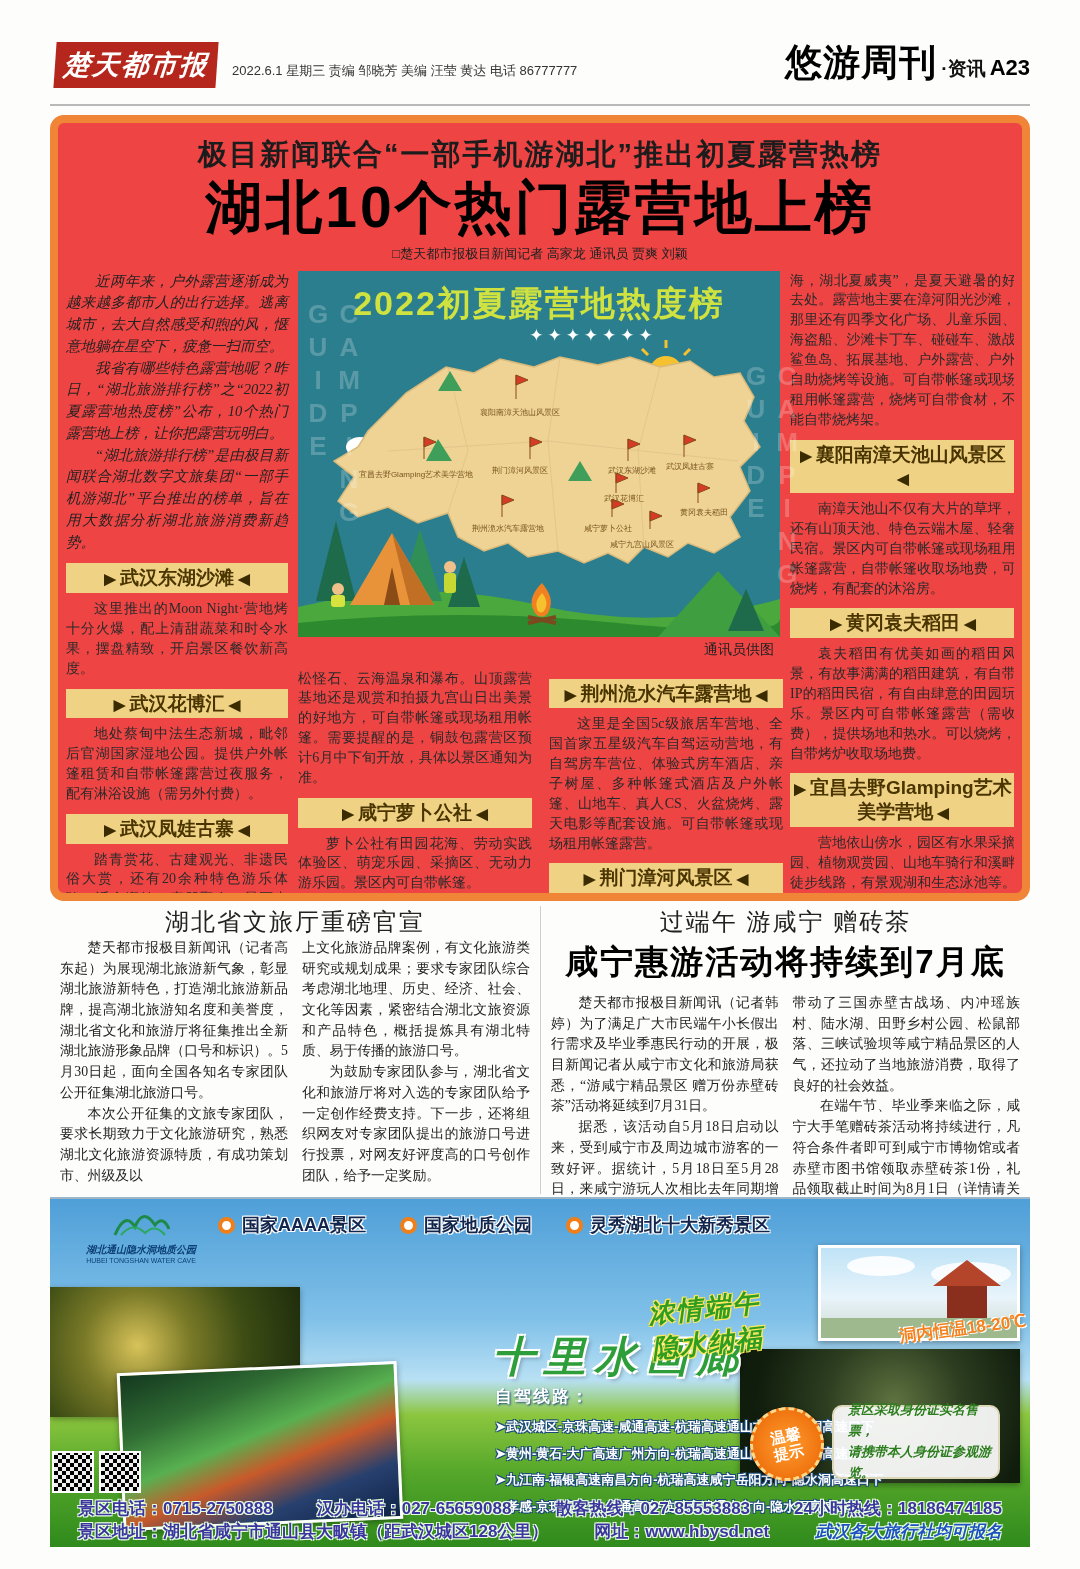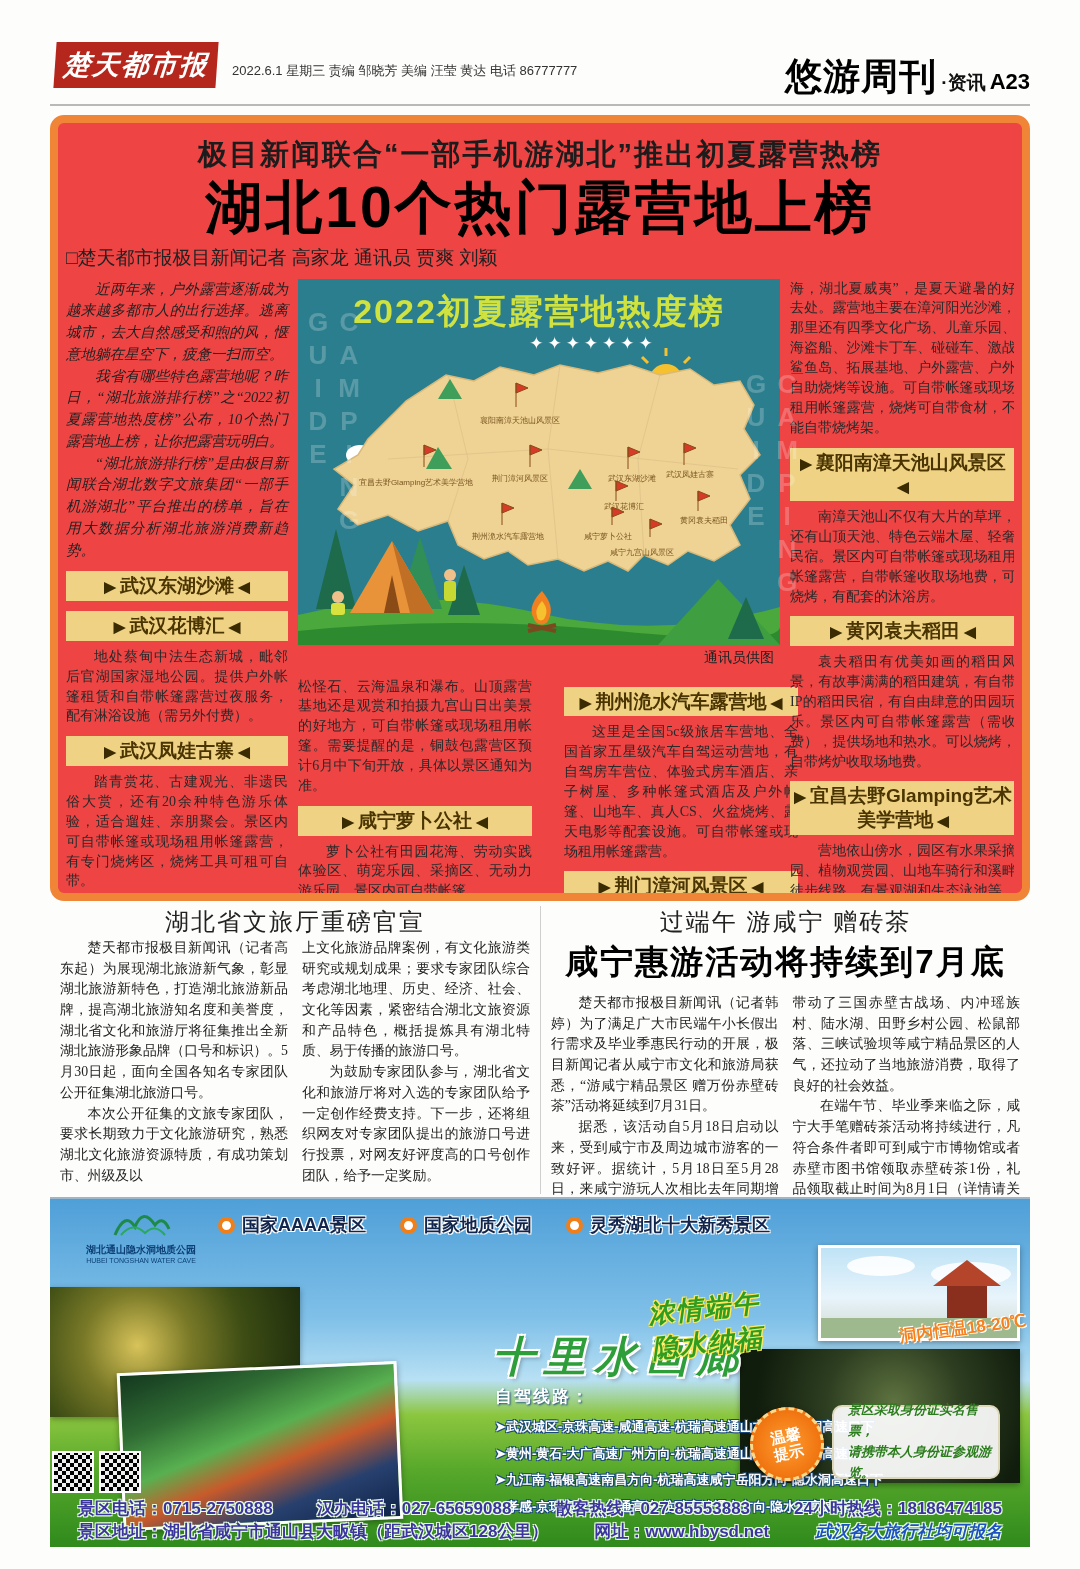"悠游周刊" .masthead-right { top: 18px -> 4px }
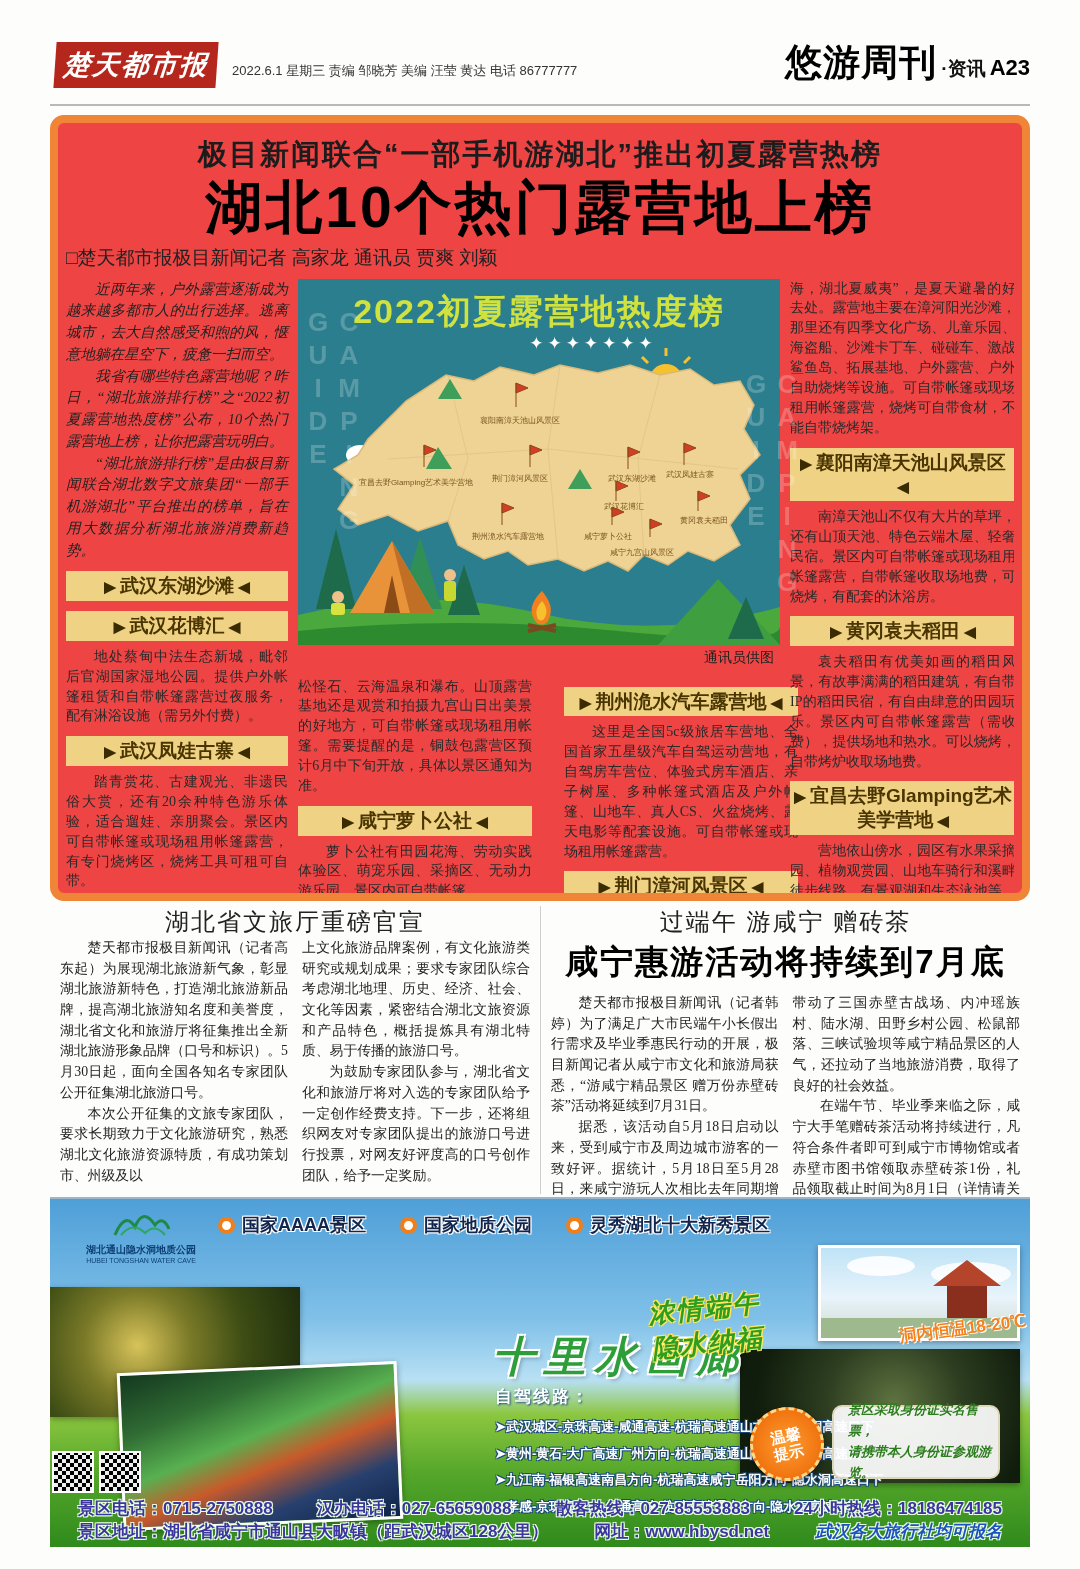"□楚天都市报极目新闻记者 高家龙 通讯员 贾爽 刘颖" .byline { font-size: 19px -> 13px; text-align: left -> center }
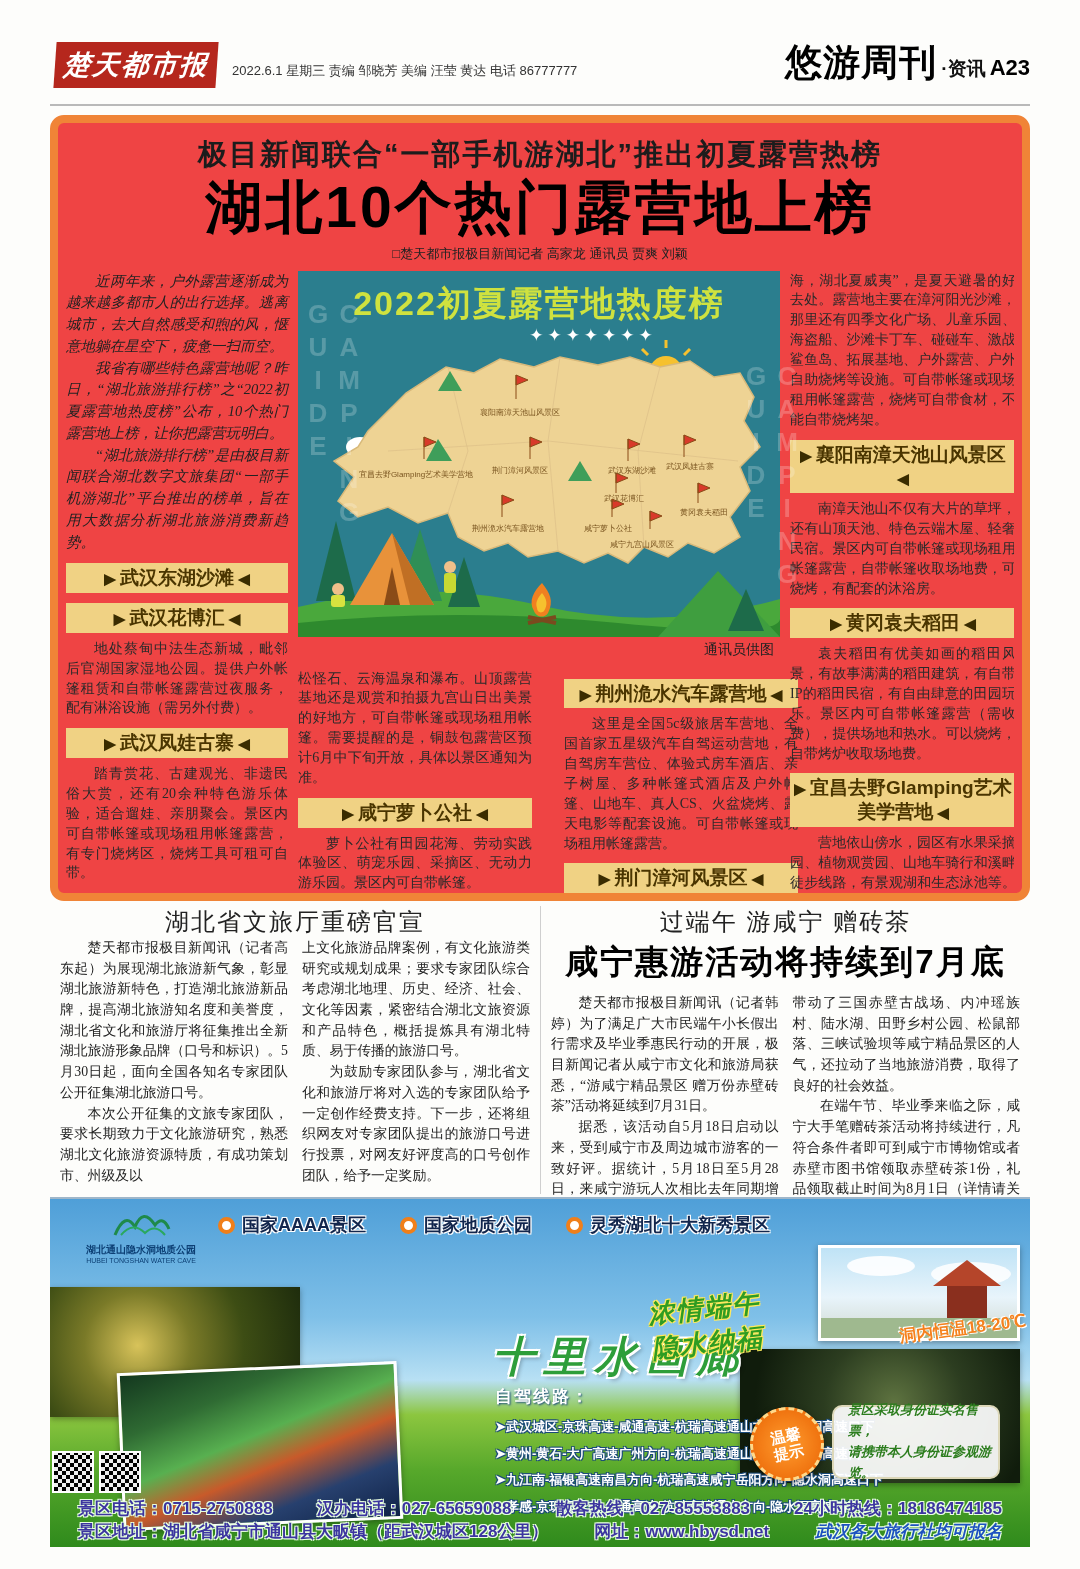"这里推出的Moon" p.body-p { html: none -> <p>这里推出的Moon Night·营地烤十分火爆，配上清甜蔬菜和时令水果，摆盘精致，开启景区餐饮新高度。</p> }
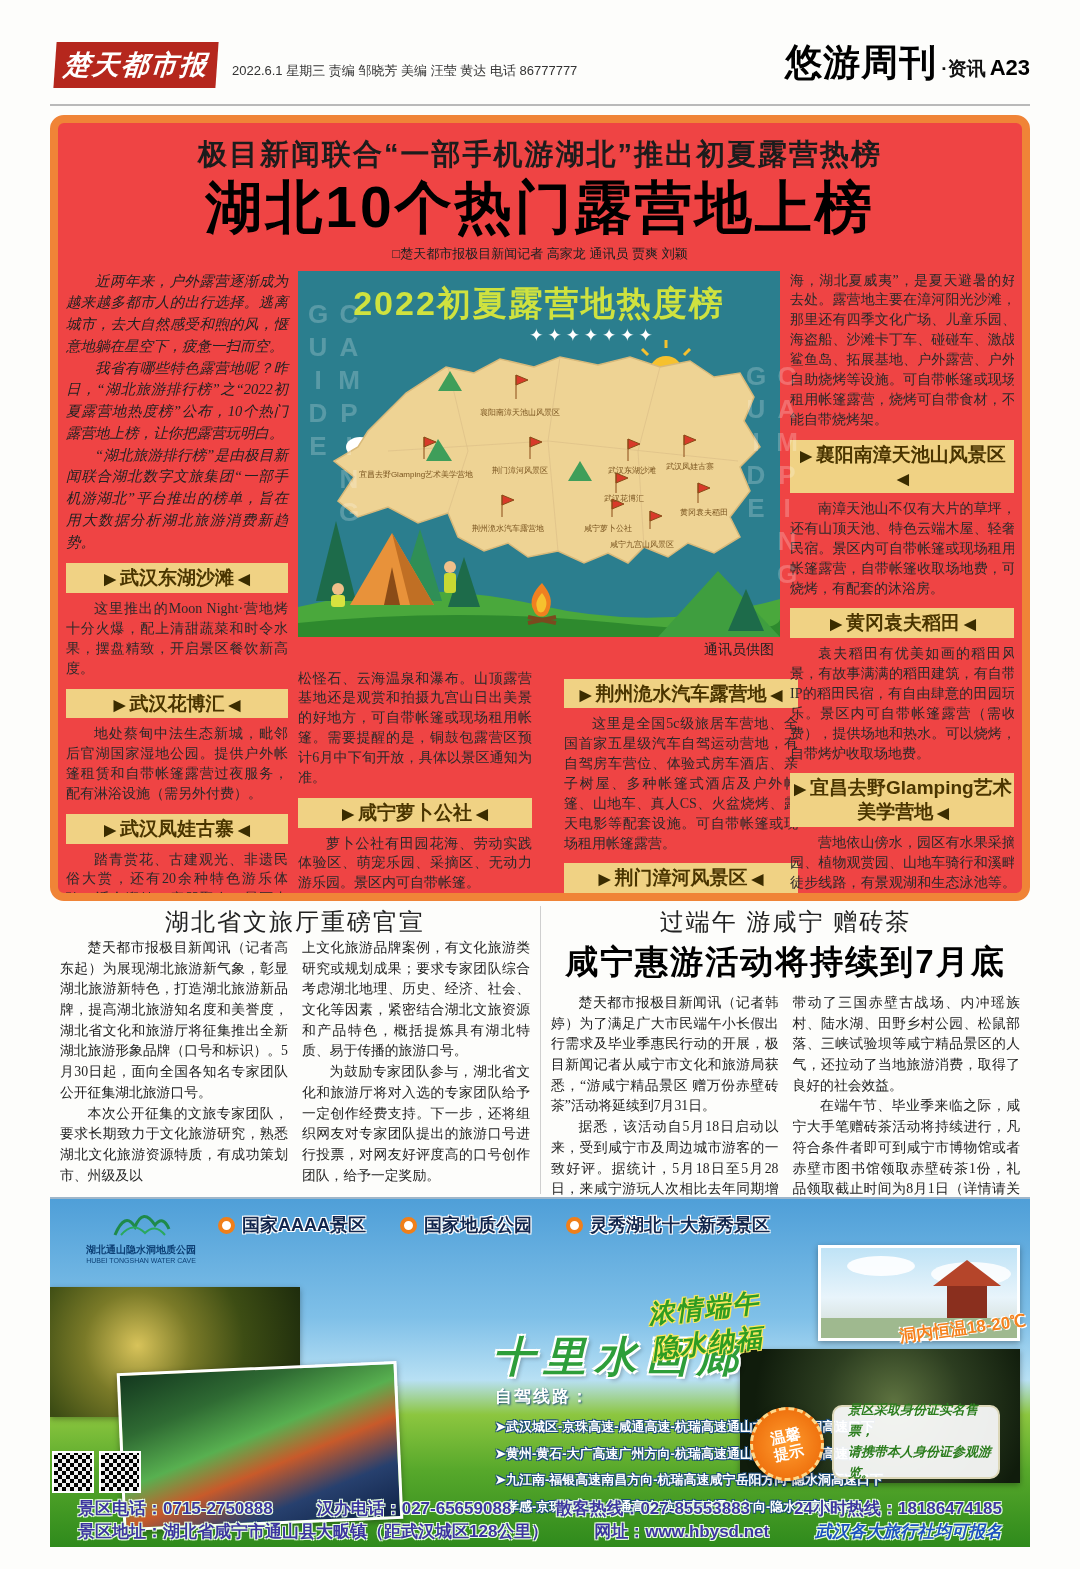"松怪石、云海温泉和瀑布。山顶露营基地还是观赏和拍摄九宫山日出美景的好地方，可自带" .mid-cols { gap: 32px -> 17px }
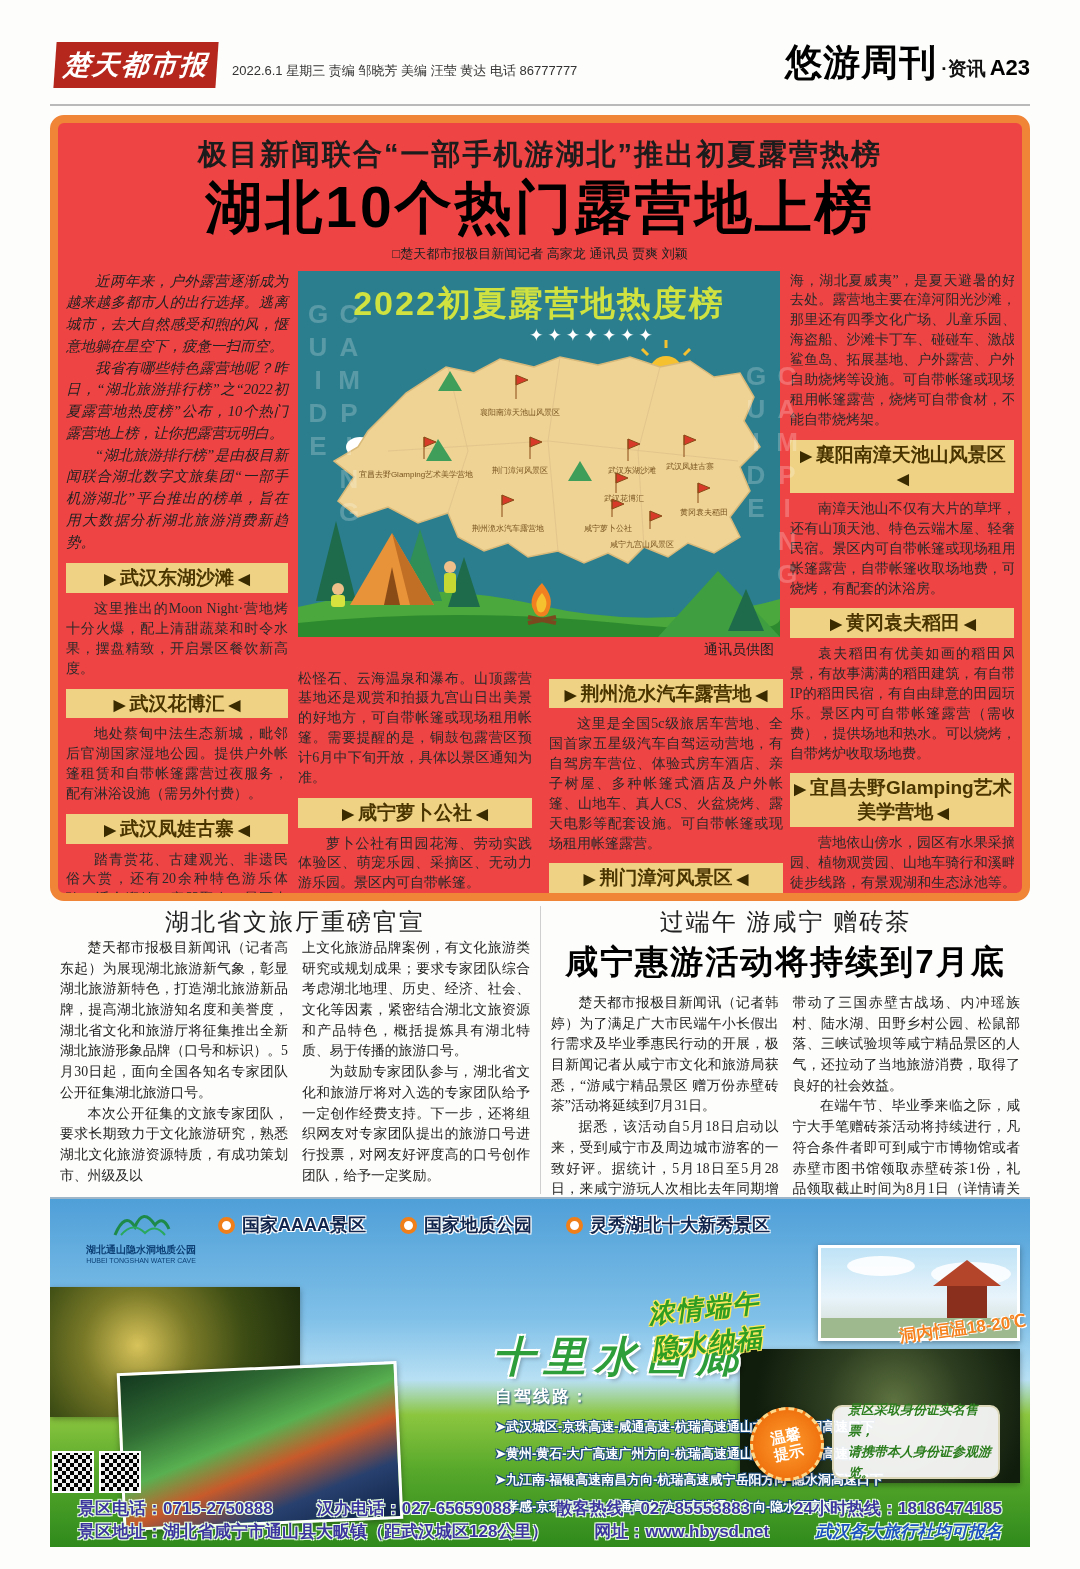"湖北通山隐水洞地质公园" .ad-logo-text1 { font-style: none -> italic }
